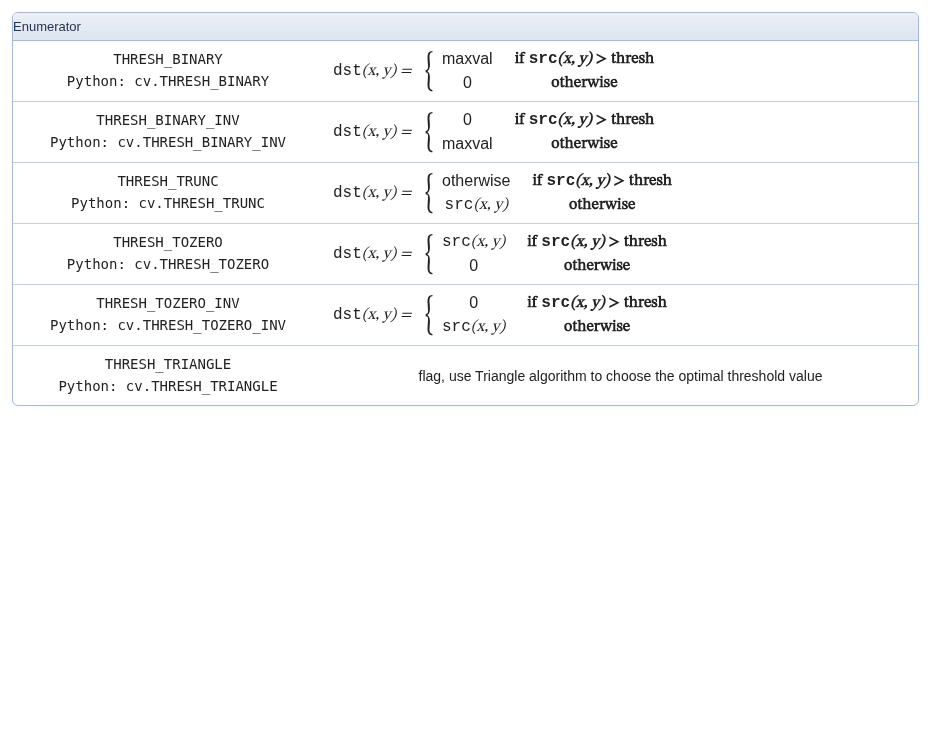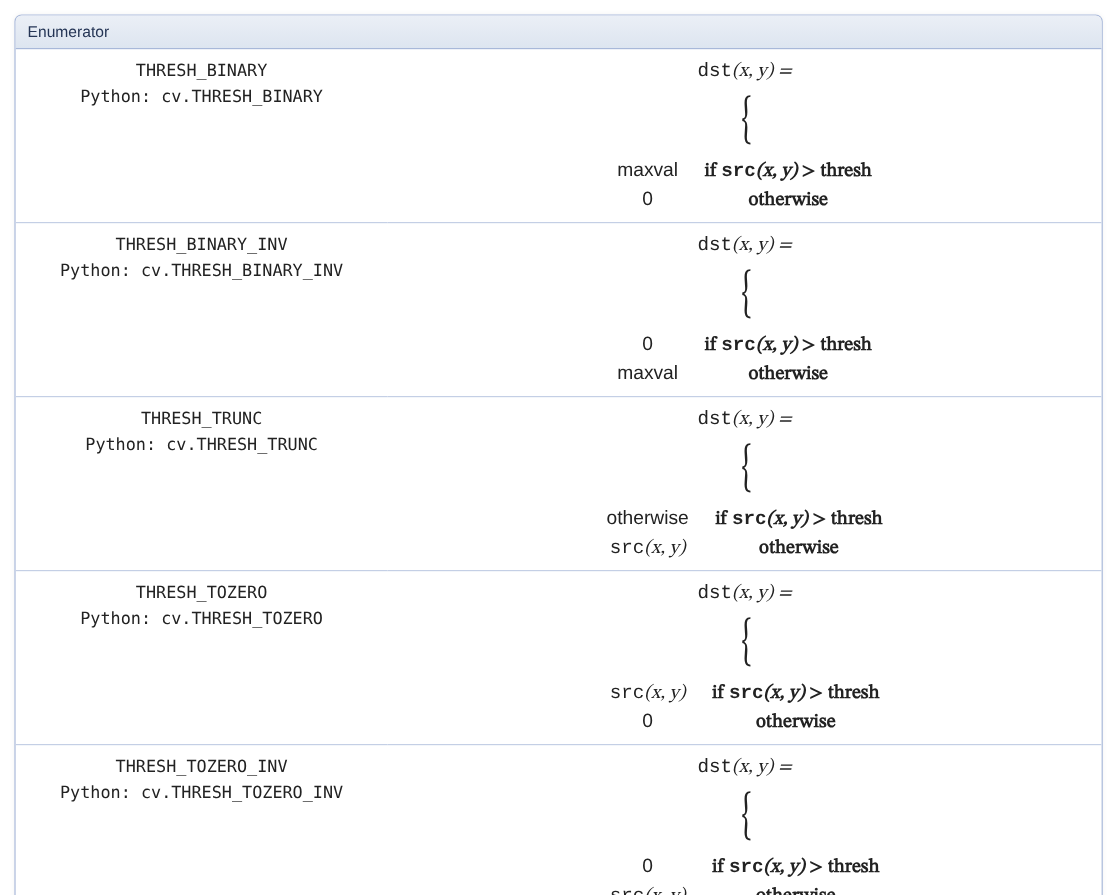"Enumerator" .panel-header { padding: 6px 10px -> 6px 0 }
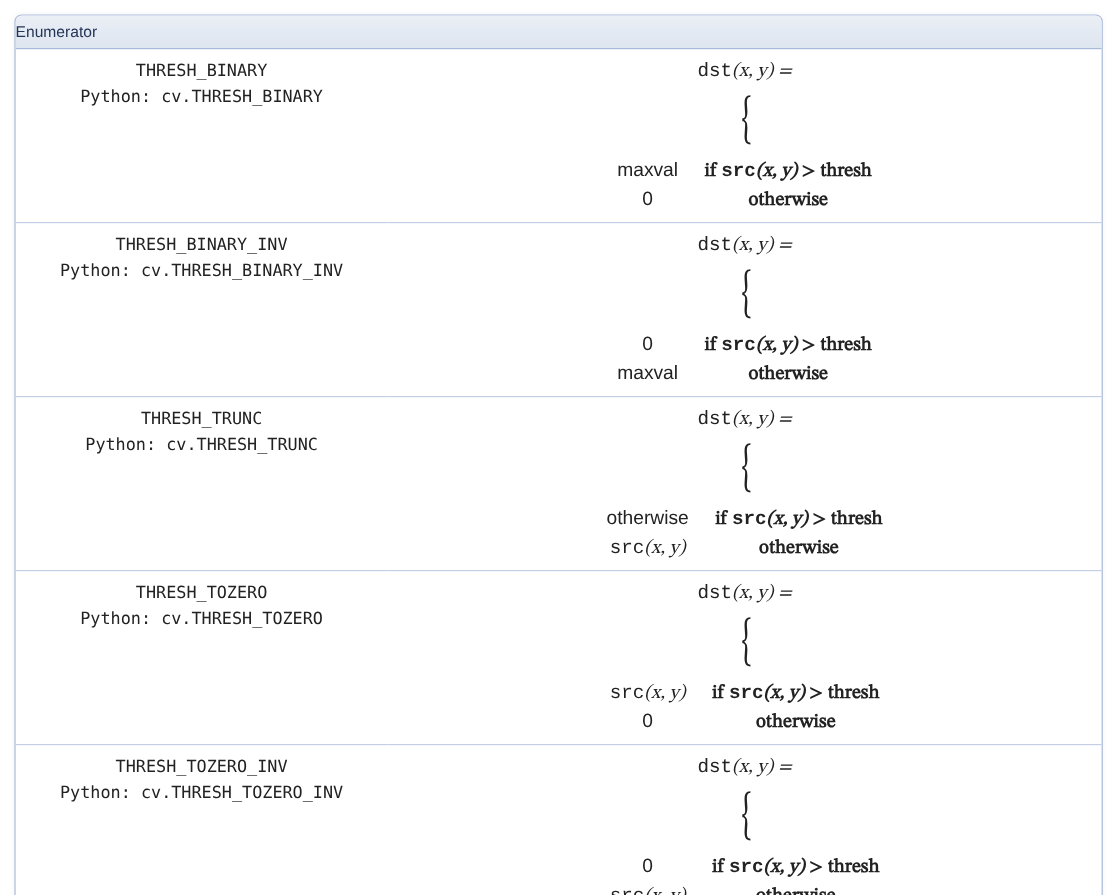"dst(x, y) =" .formula { flex-direction: column -> none }
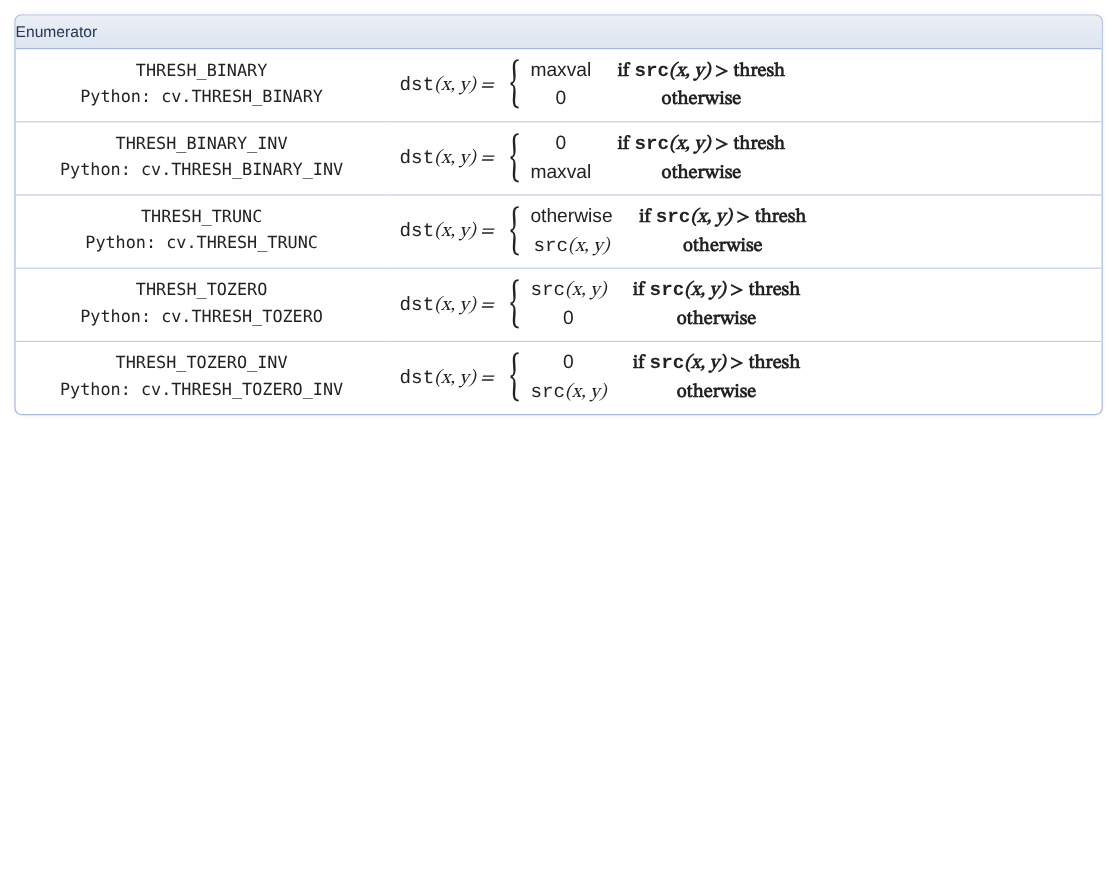"THRESH_TRIANGLE" tr { html: none -> <tr> <td> <div>THRESH_TRIANGLE</div> <div>Python: cv.THRESH_TRIANGLE</div> </td> <td><span>flag, use Triangle algorithm to choose the optimal threshold value</span></td> </tr> }
